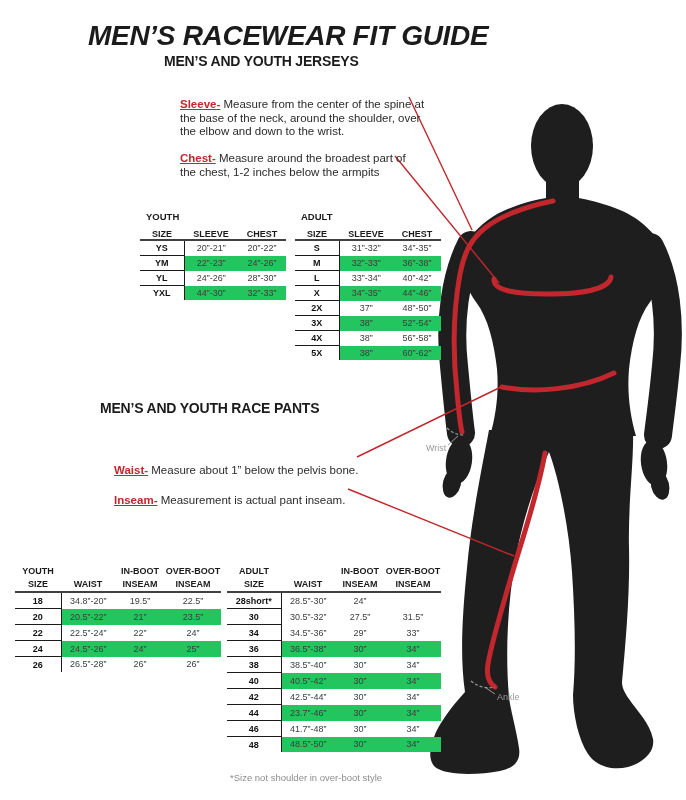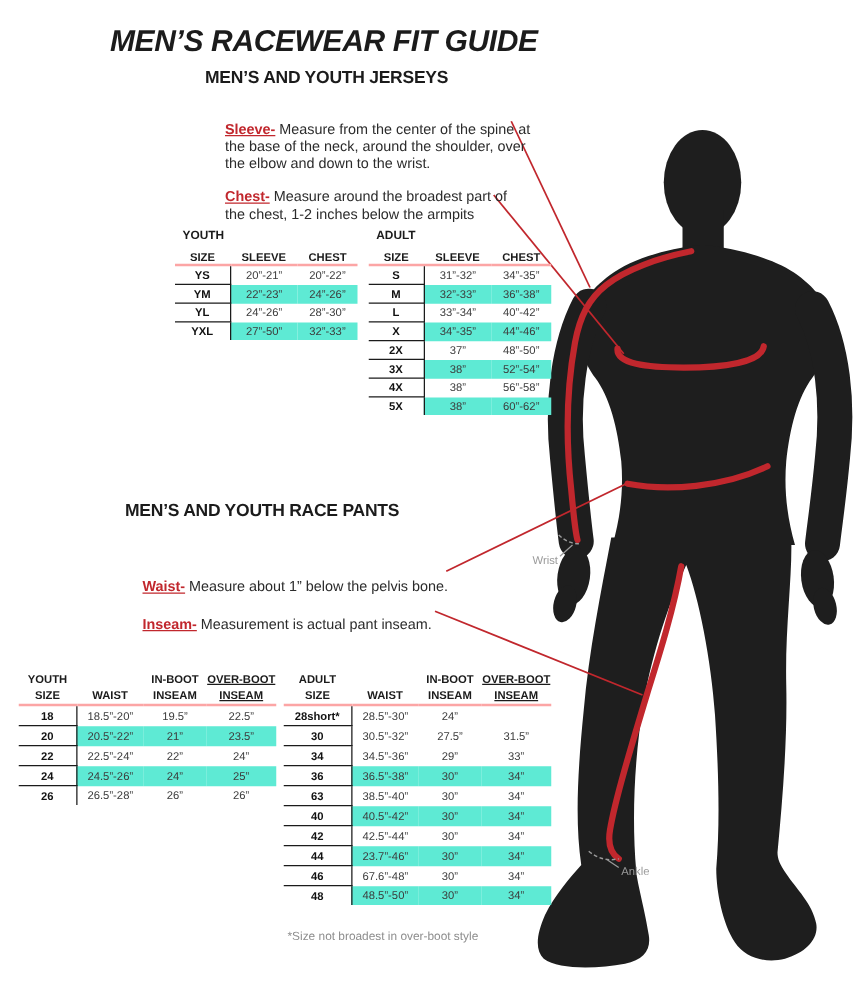"MEN’S RACEWEAR FIT GUIDE" .title { font-size: 24px -> 28px }
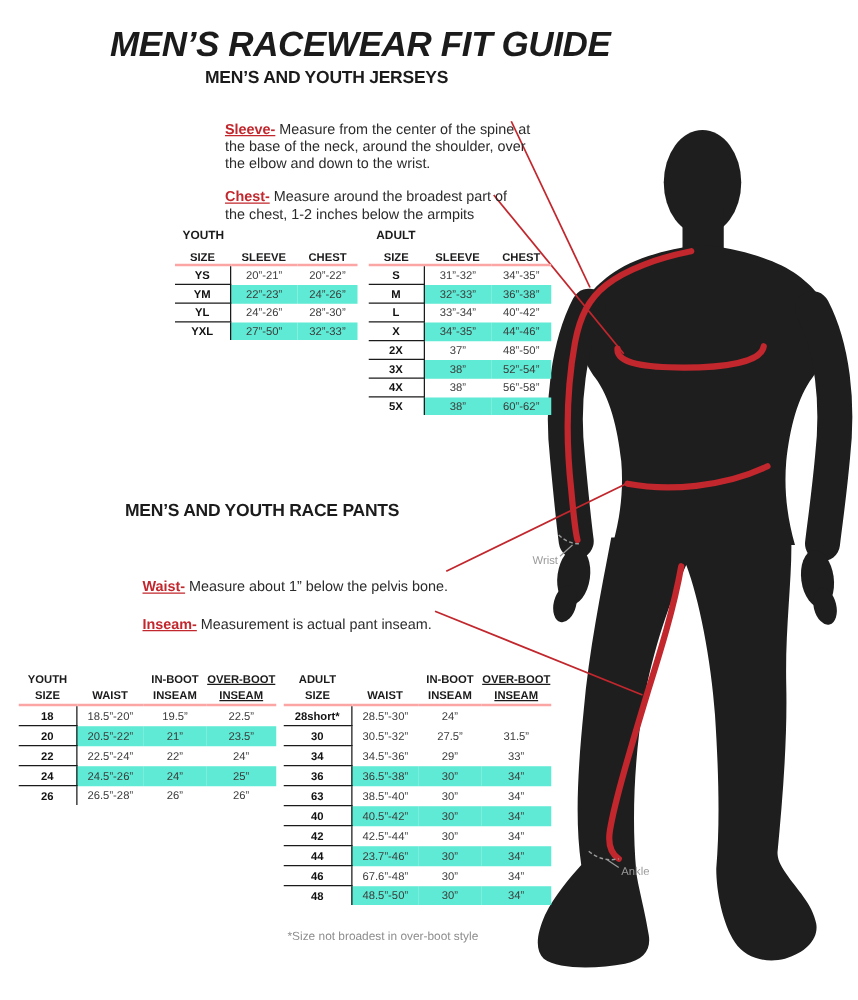"YOUTH" .z2 { margin-top: none -> 28px }
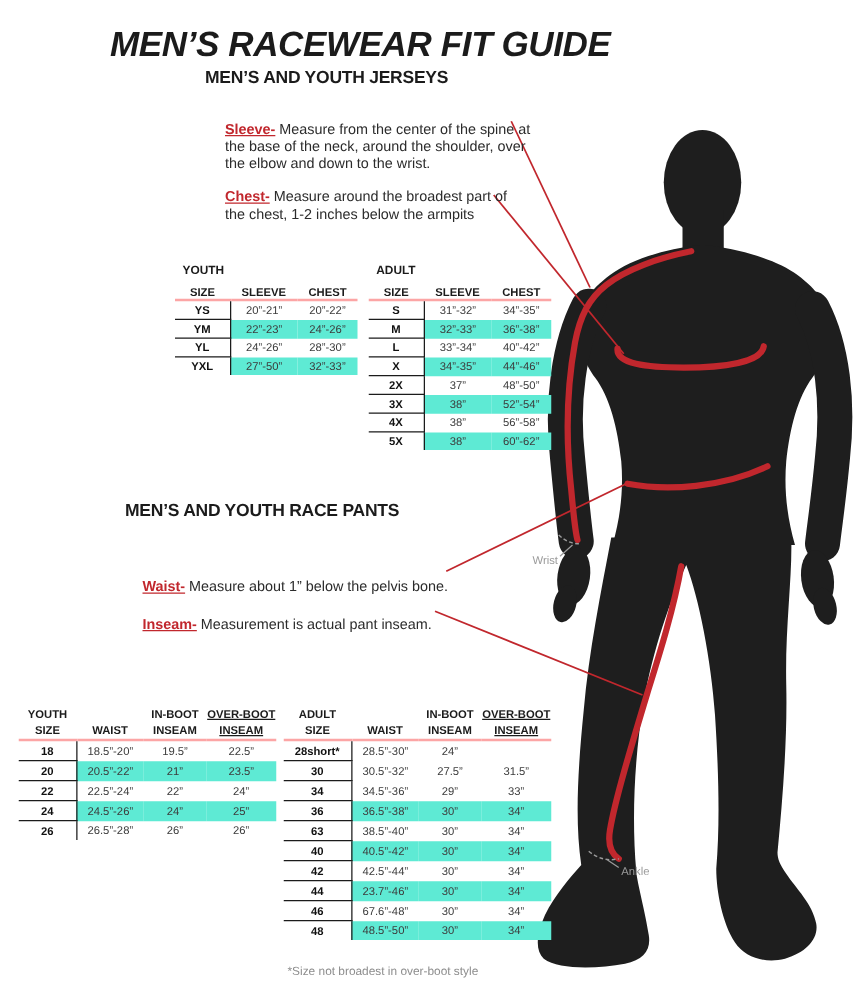"SIZE" .fit-table thead th { border-bottom: 2px solid #fca5a5 -> 2px solid #404040 }
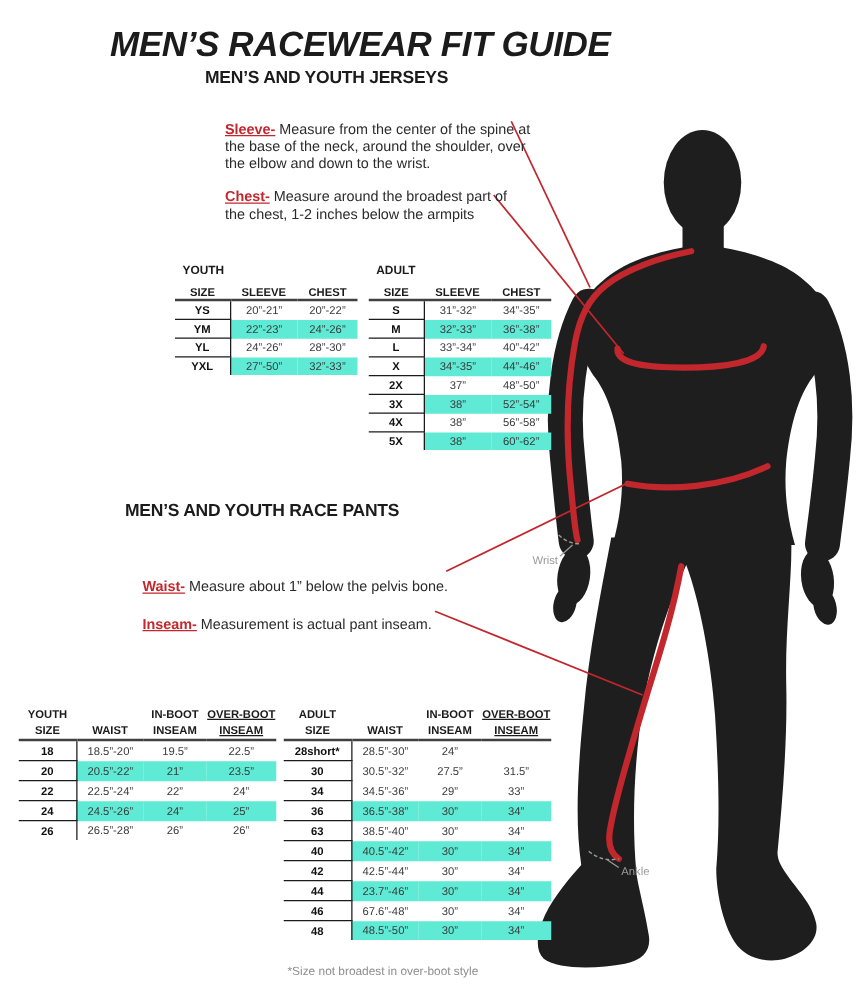"22”-23”" .fit-table tbody tr.shaded td:not(.size-col) { background: #5eead4 -> #22c55e }
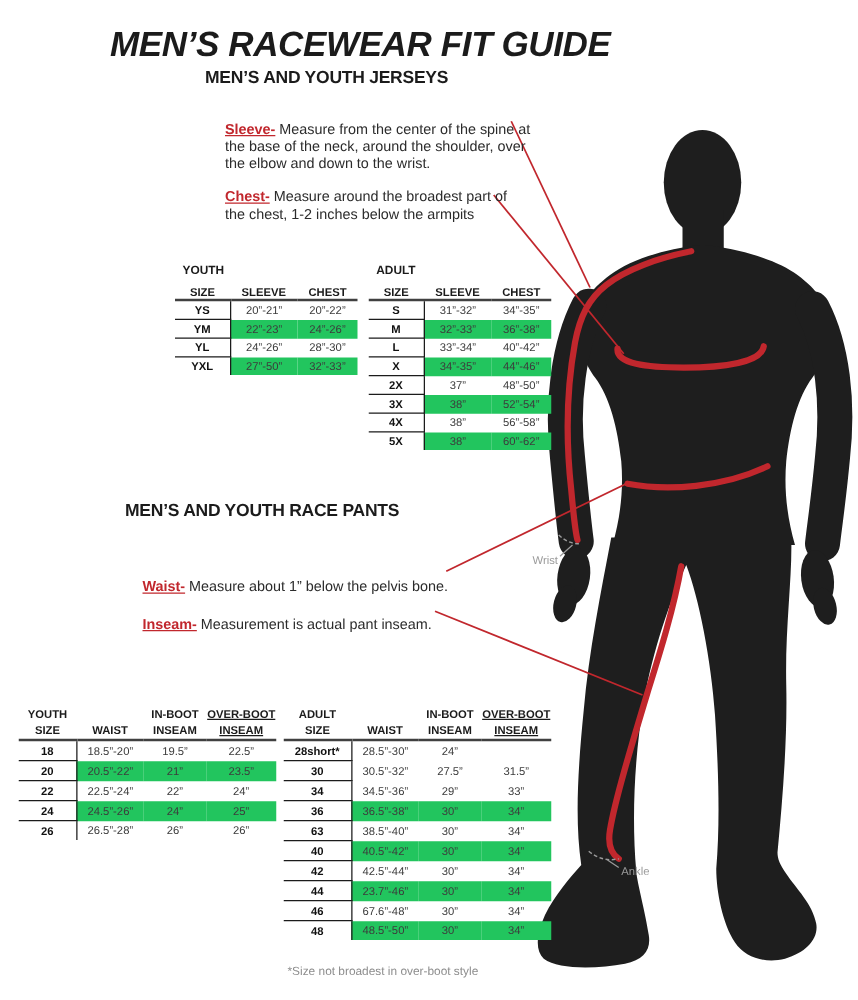"27”-50”" td { text: 27”-50 -> 44”-30 }
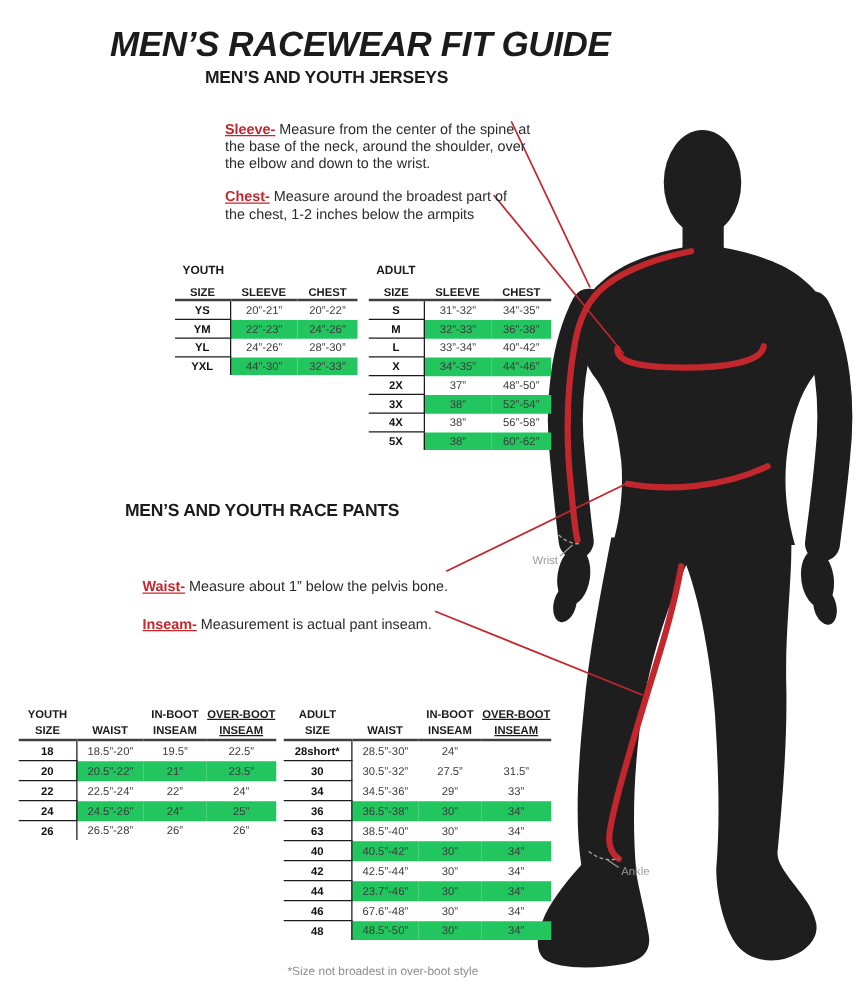"OVER-BOOT" .pants-table .c3 { text-decoration: underline -> none }
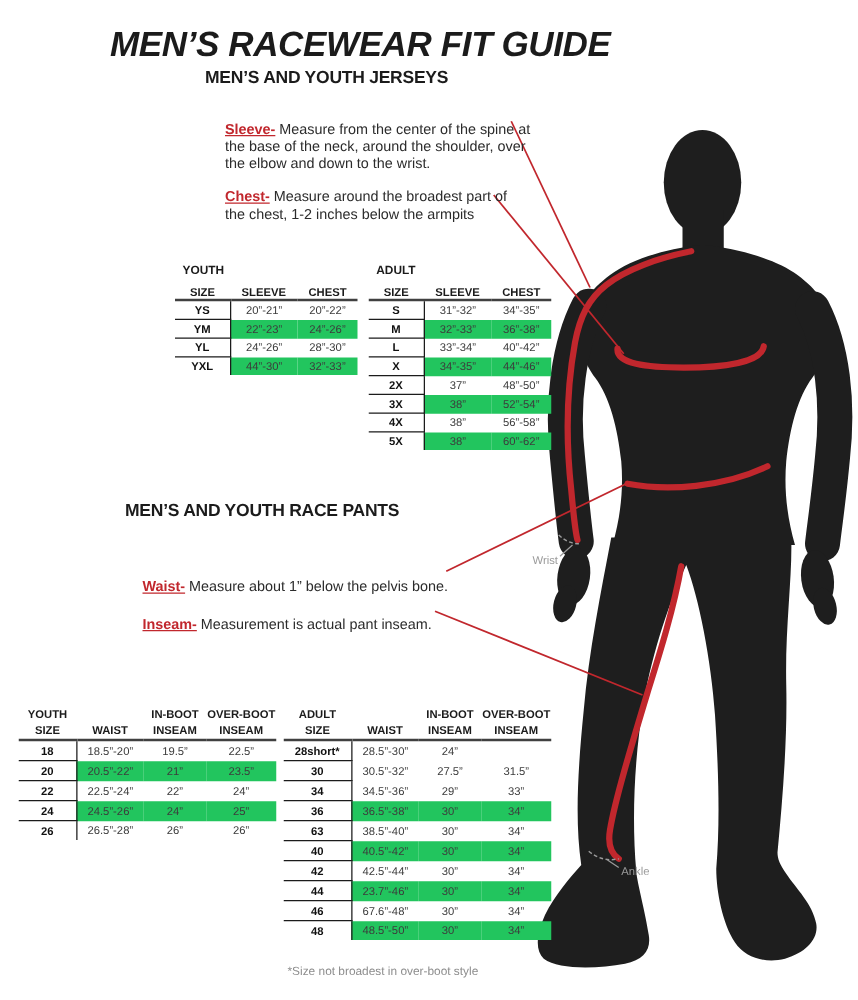"18.5”-20”" td { text: 18.5 -> 34.8 }
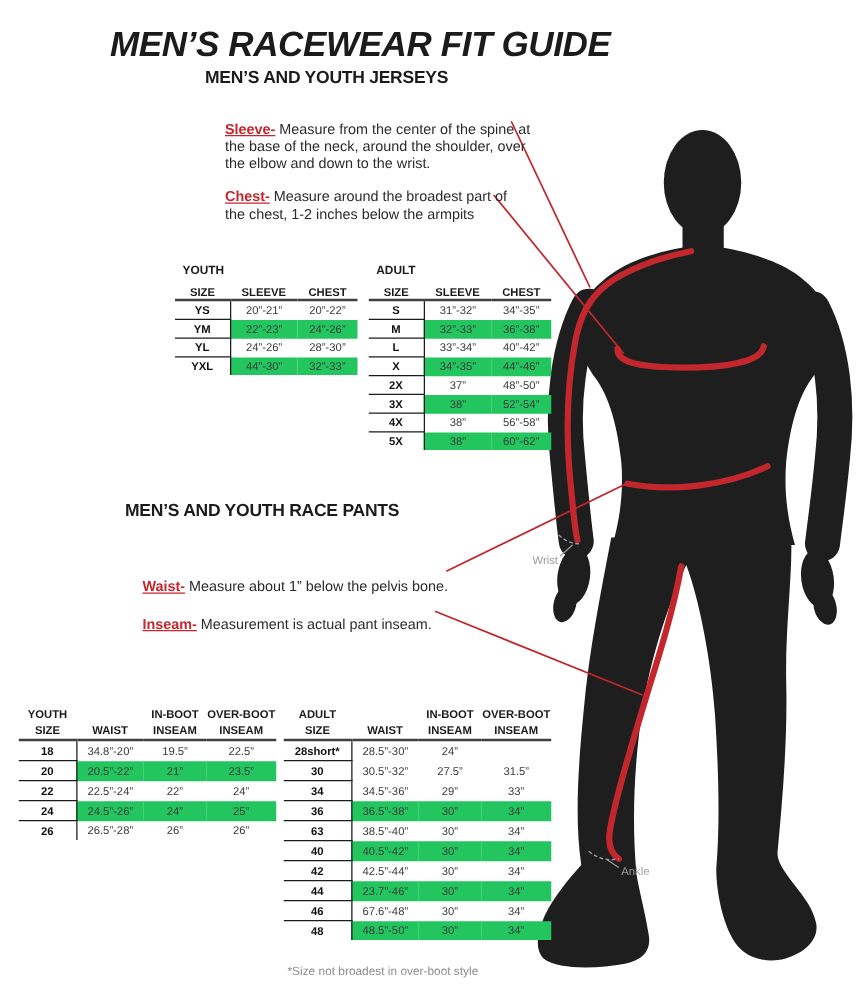"63" td.size-col { text: 63 -> 38 }
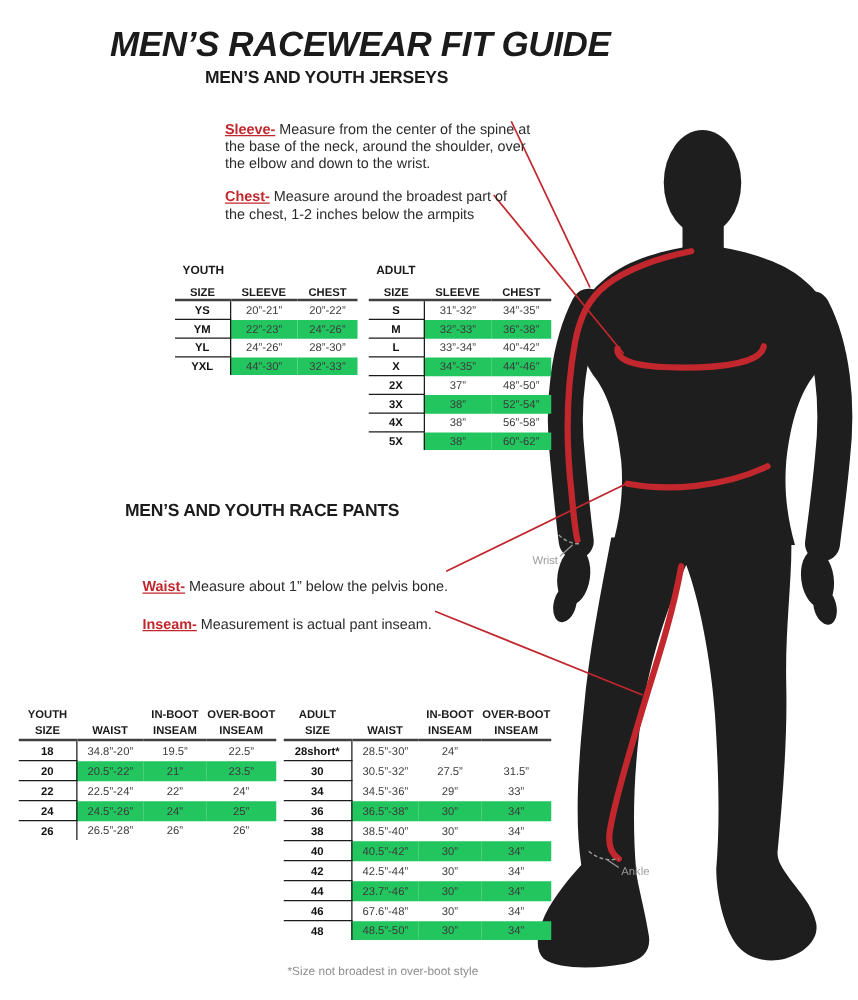"67.6”-48”" td { text: 67.6 -> 41.7 }
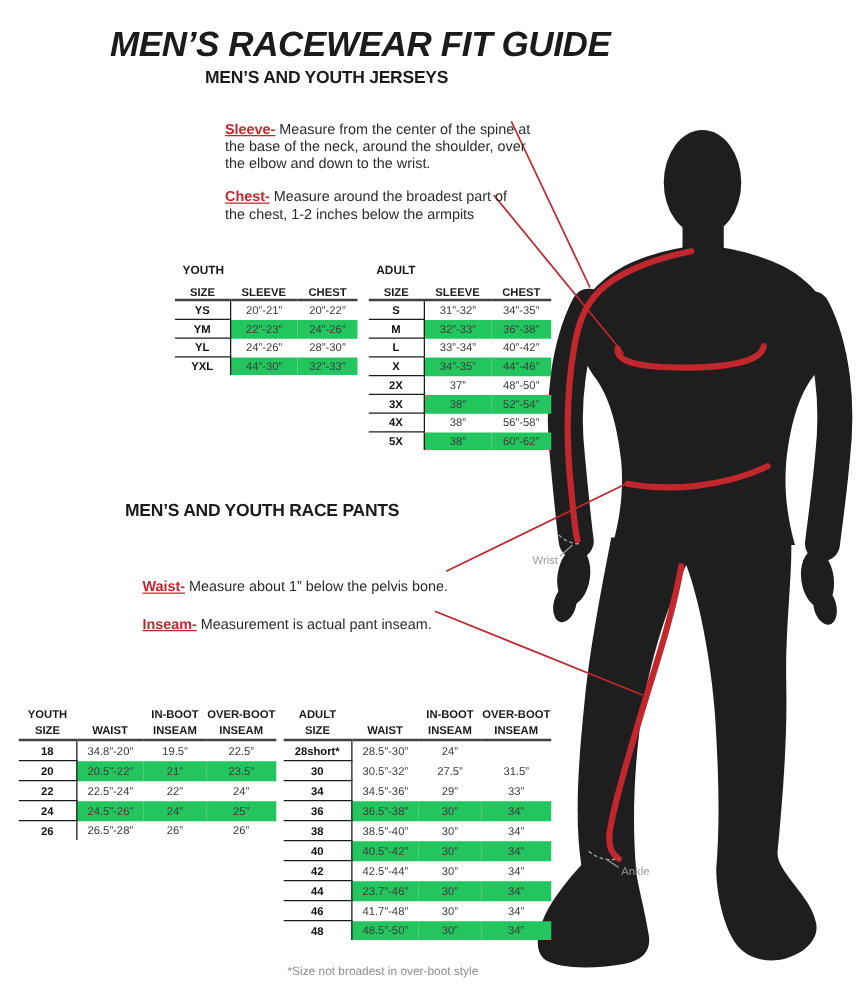"*Size not broadest in over-boot" div.abs { text: broadest -> shoulder }
